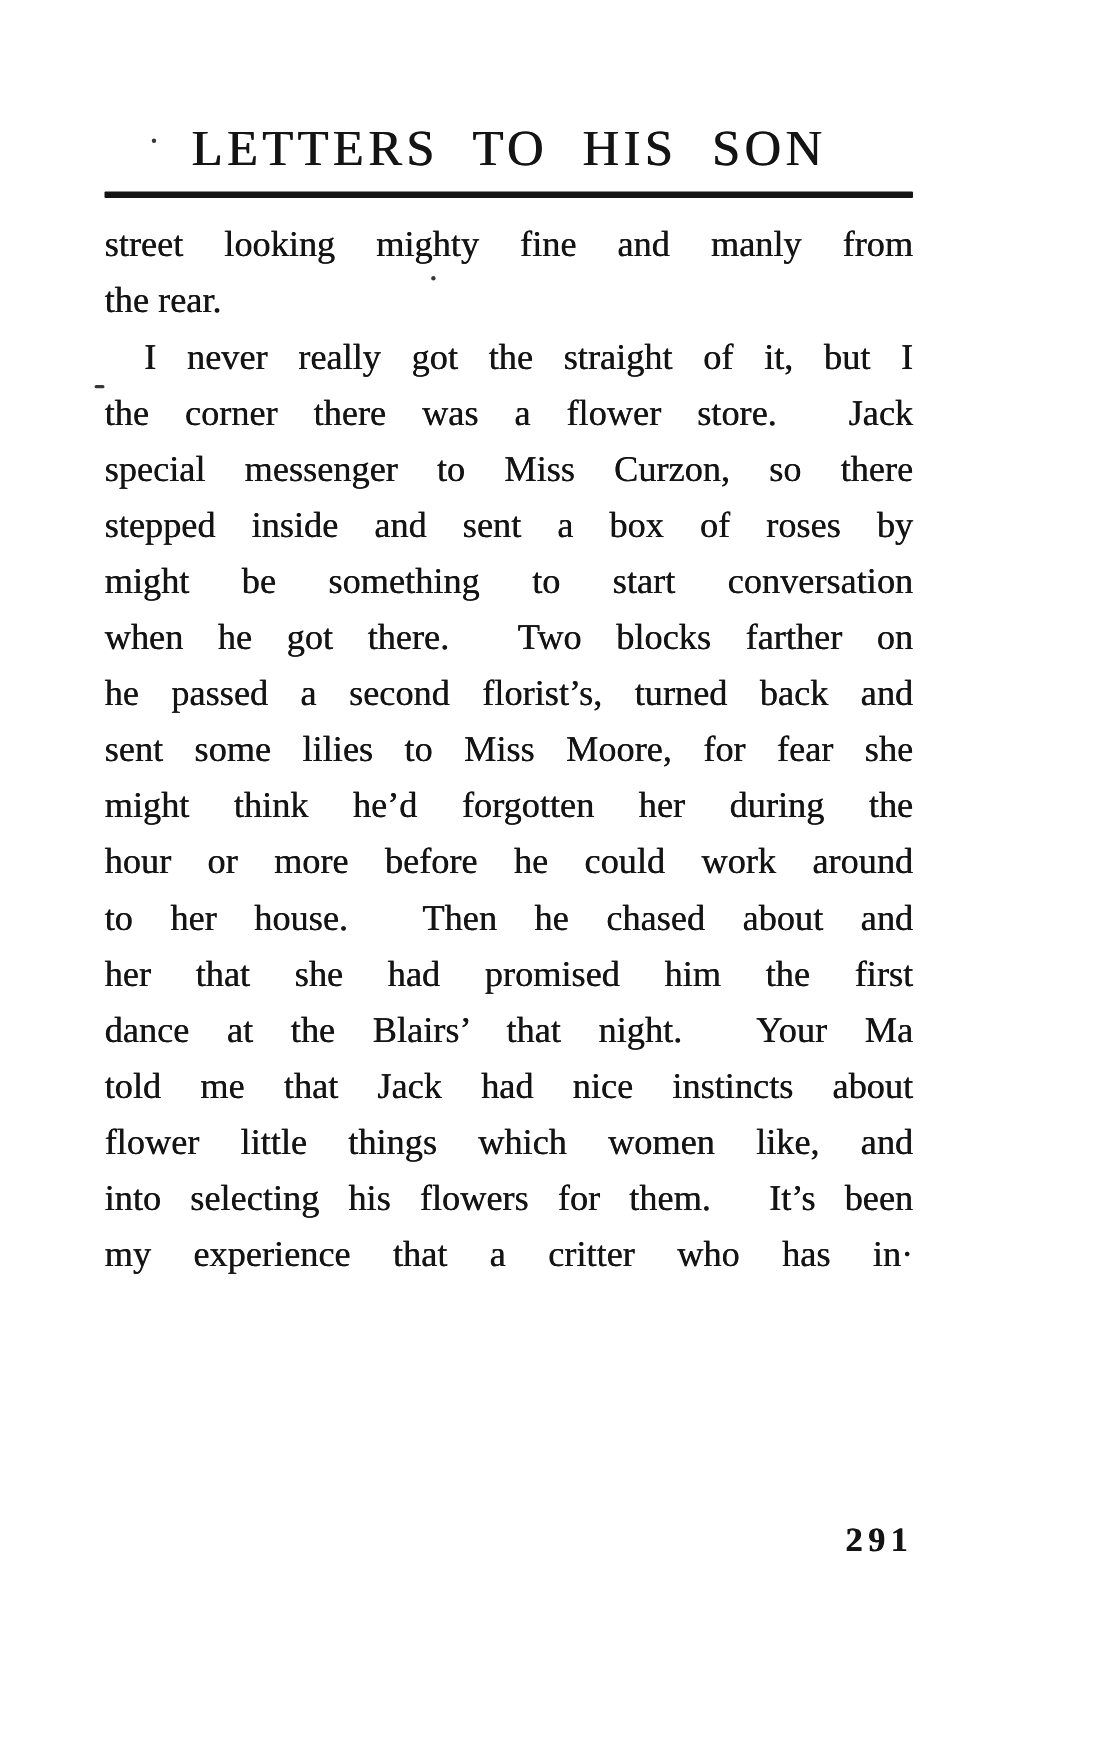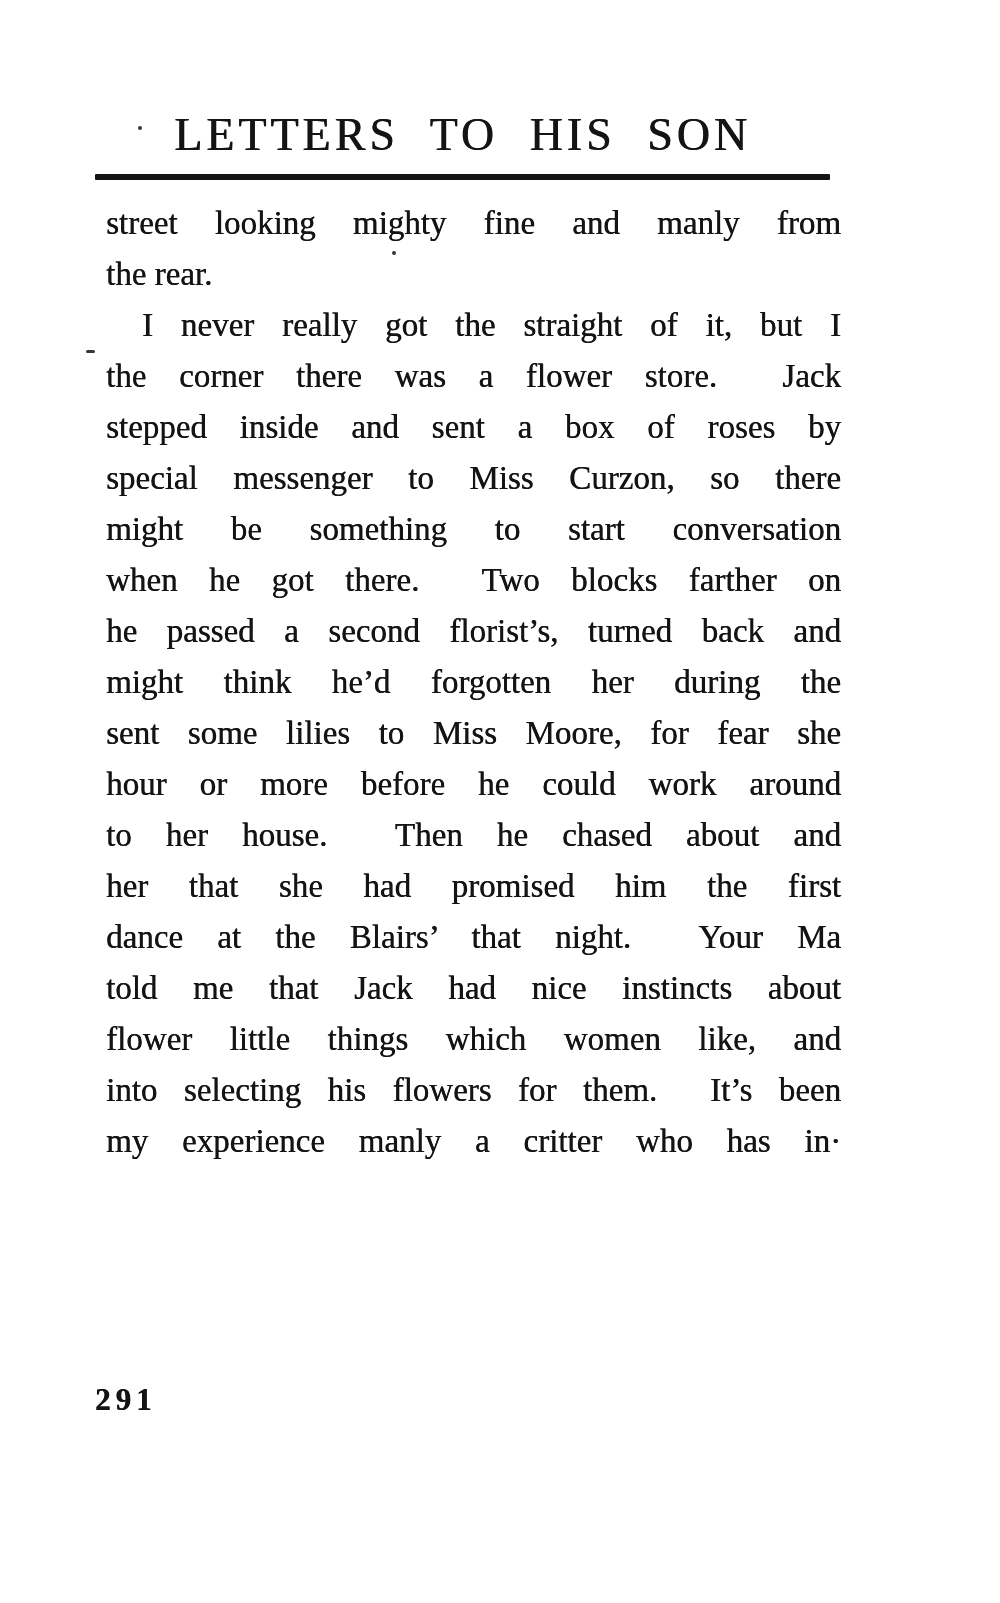"street looking mighty fine and" .ln { margin-left: 11px -> none }
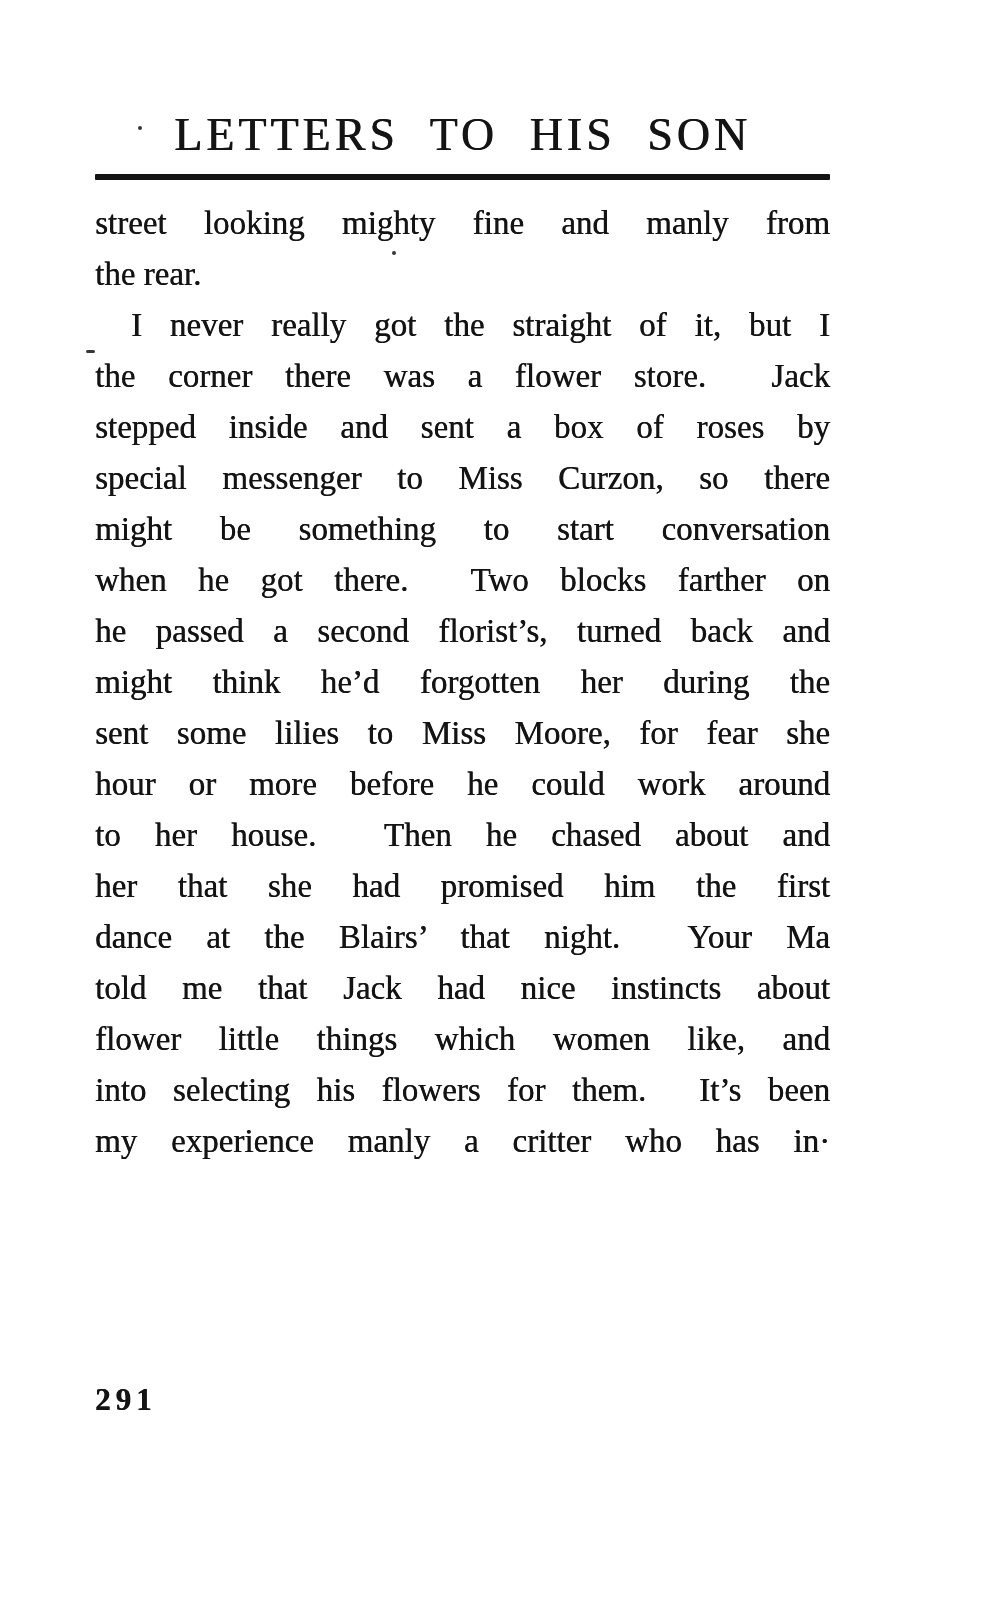"stepped inside and sent a" div.ln { order: before "special messenger to Miss Curzon," -> after "special messenger to Miss Curzon," }
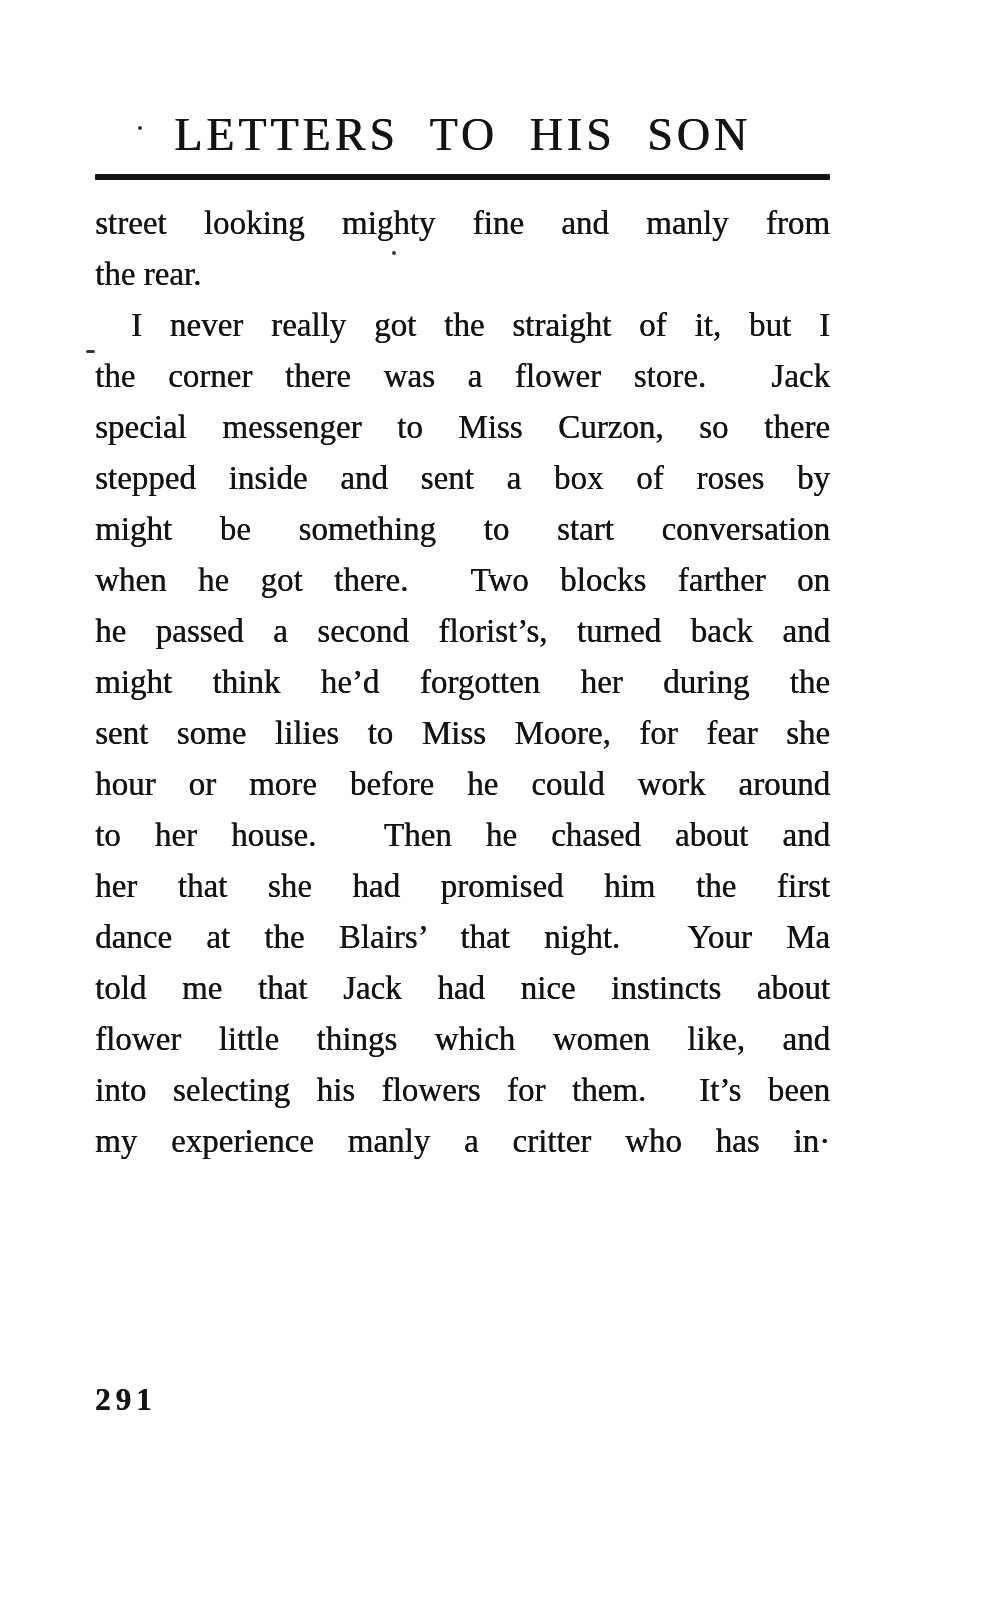"might think he’d forgotten her" div.ln { order: before "sent some lilies to Miss" -> after "sent some lilies to Miss" }
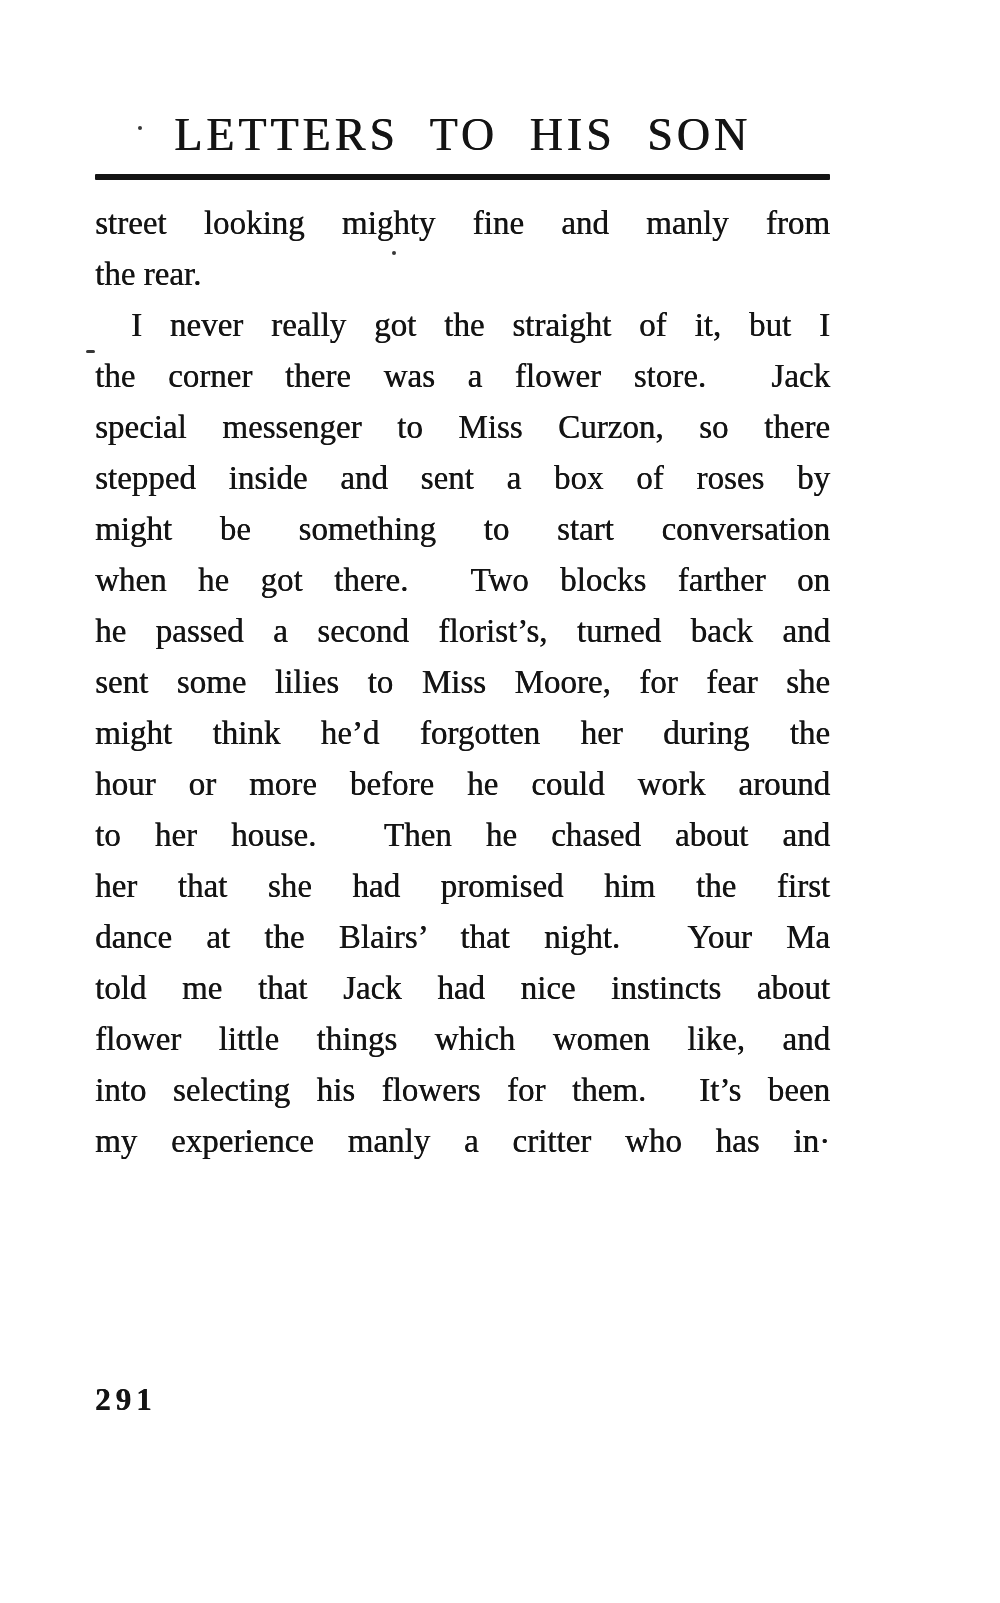"my experience manly a critter" div.ln { text: manly -> that }
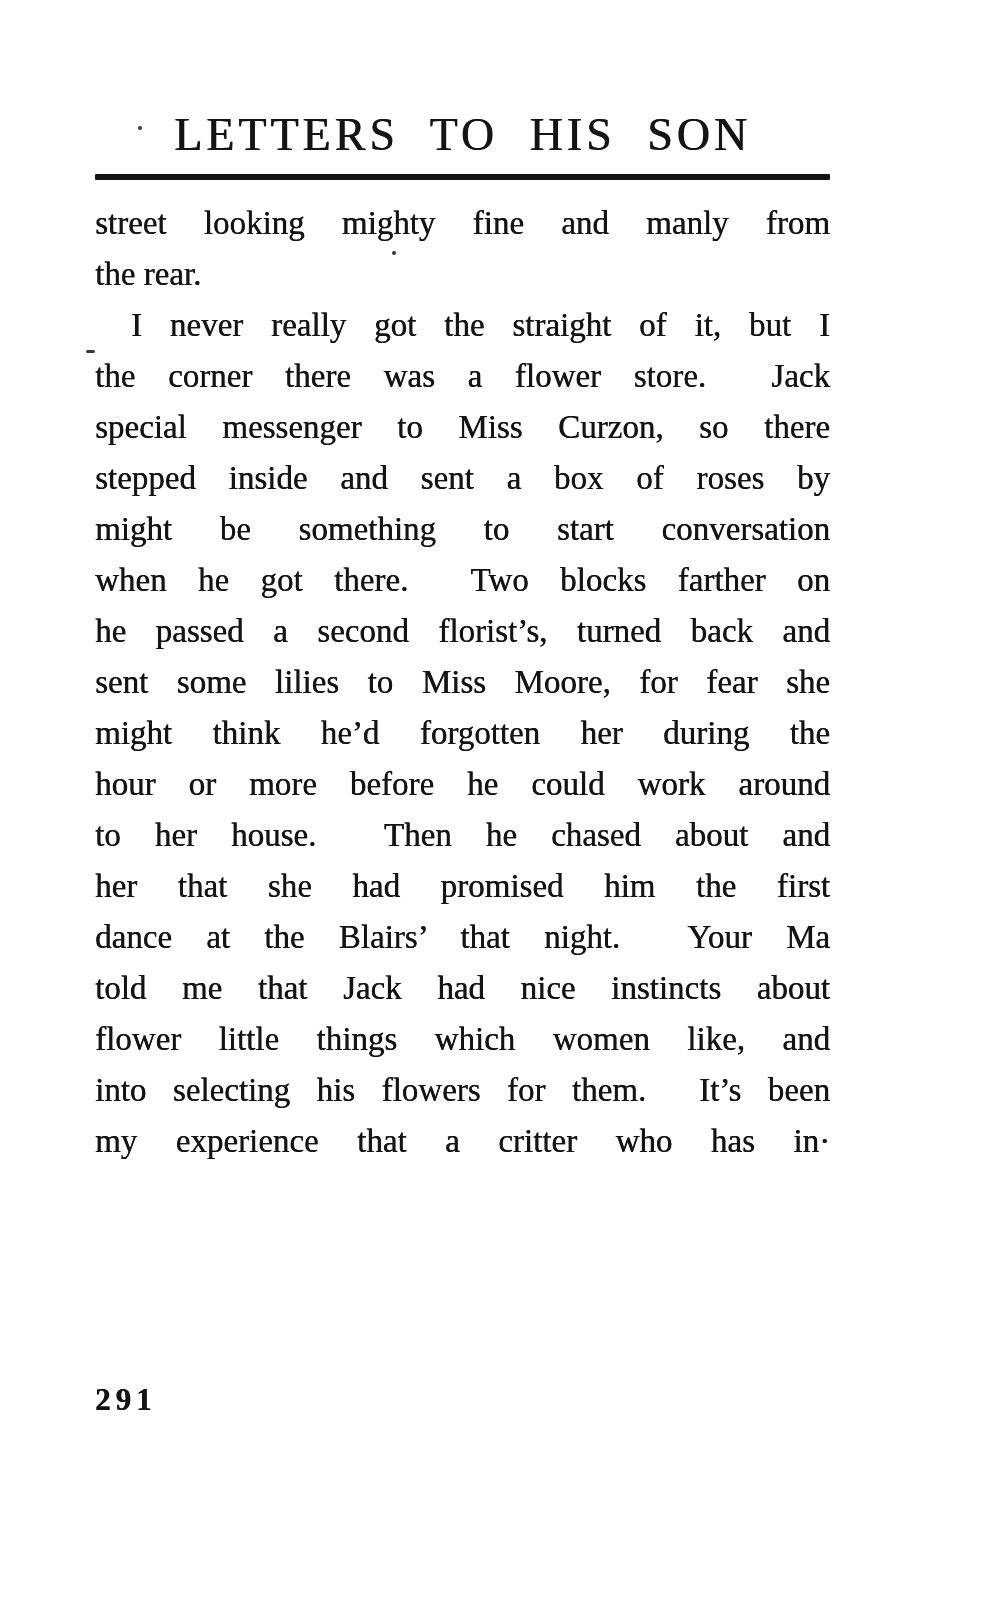"291" .pagenum { text-align: left -> right }
